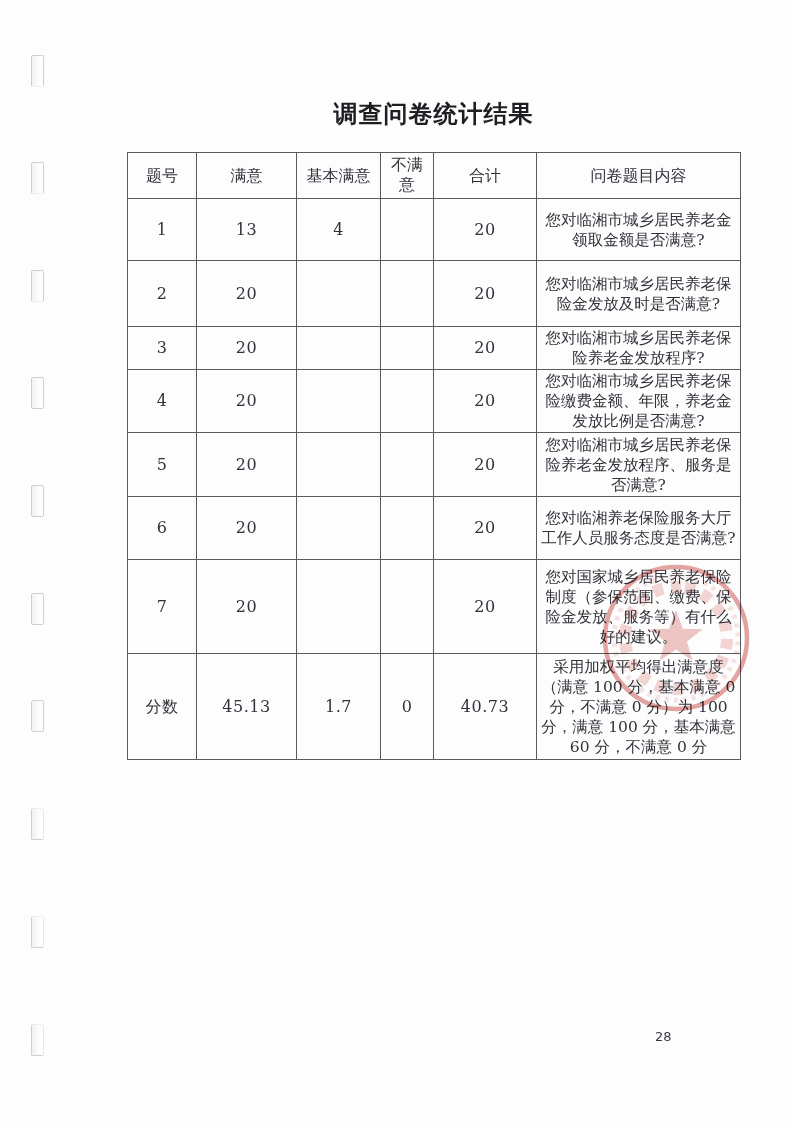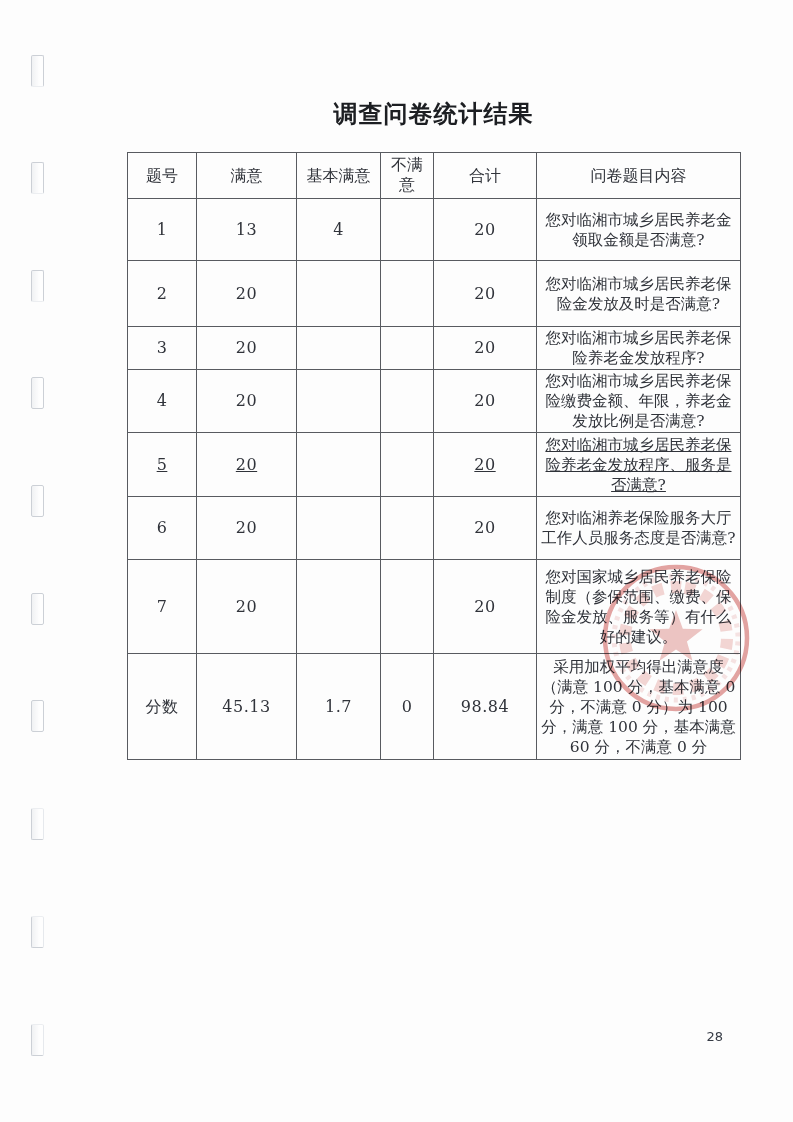"您对临湘市城乡居民养老保险养老金发放程序、服务是否满意?" tr.r5 td { text-decoration: underline -> none }
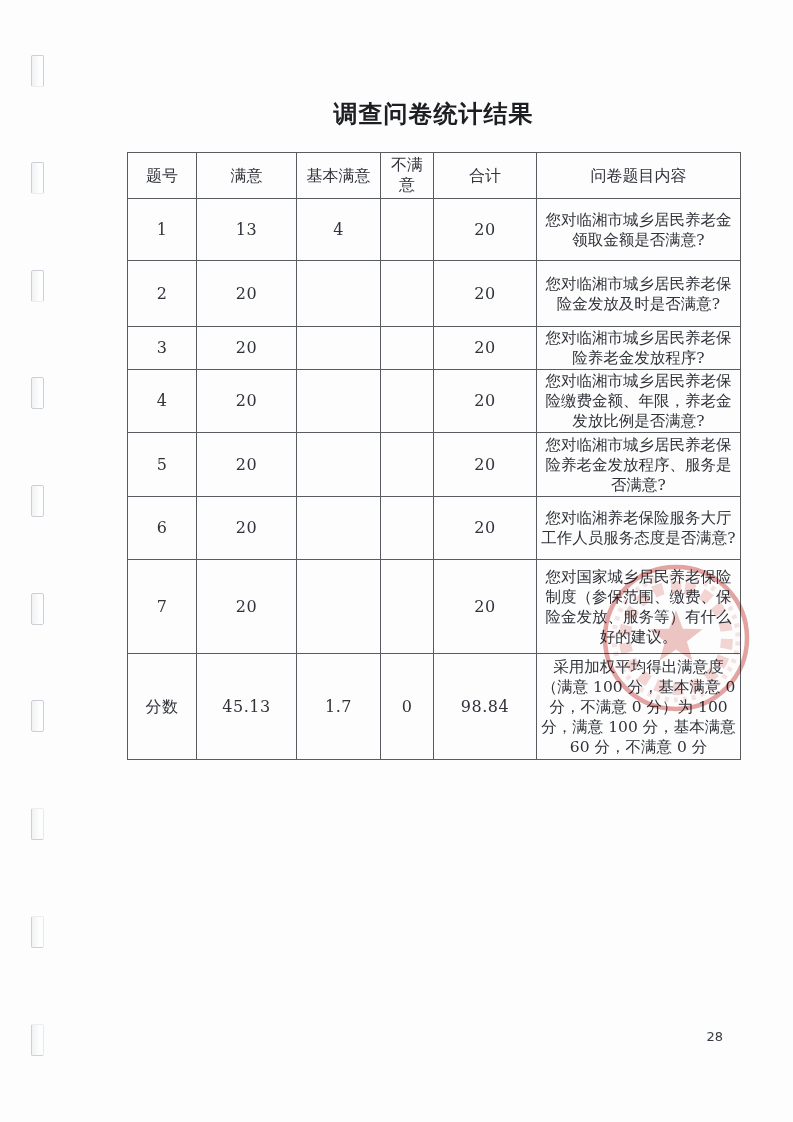"98.84" td.c-num { text: 98.84 -> 40.73 }
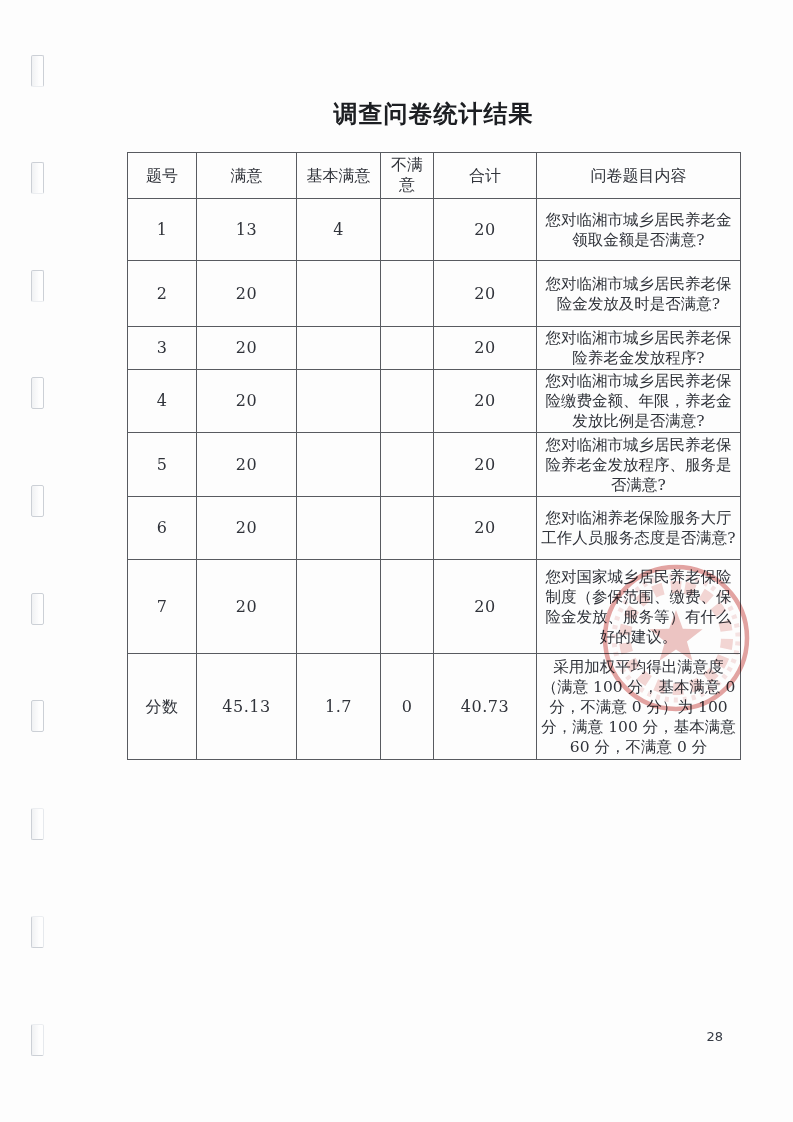"28" .page-number { left: 693px -> 655px; text-align: right -> left }
